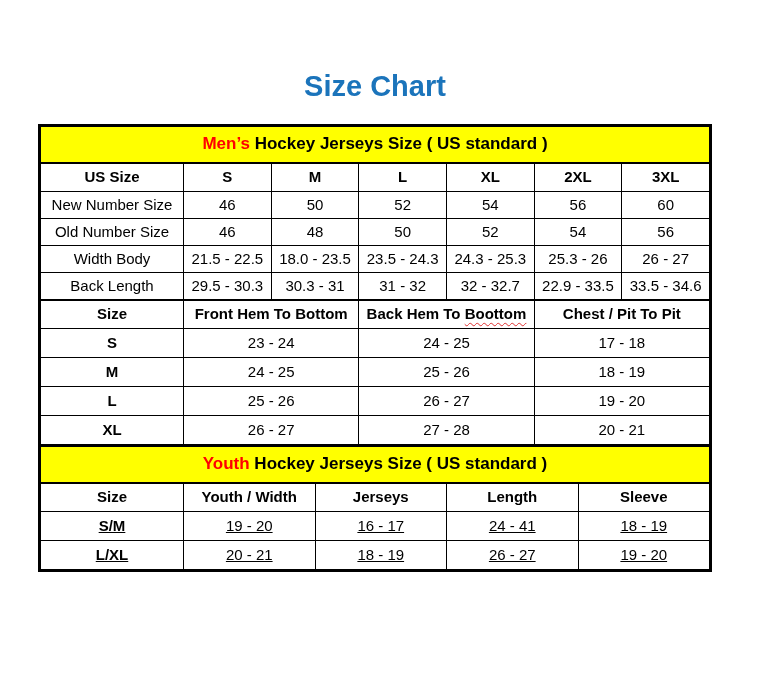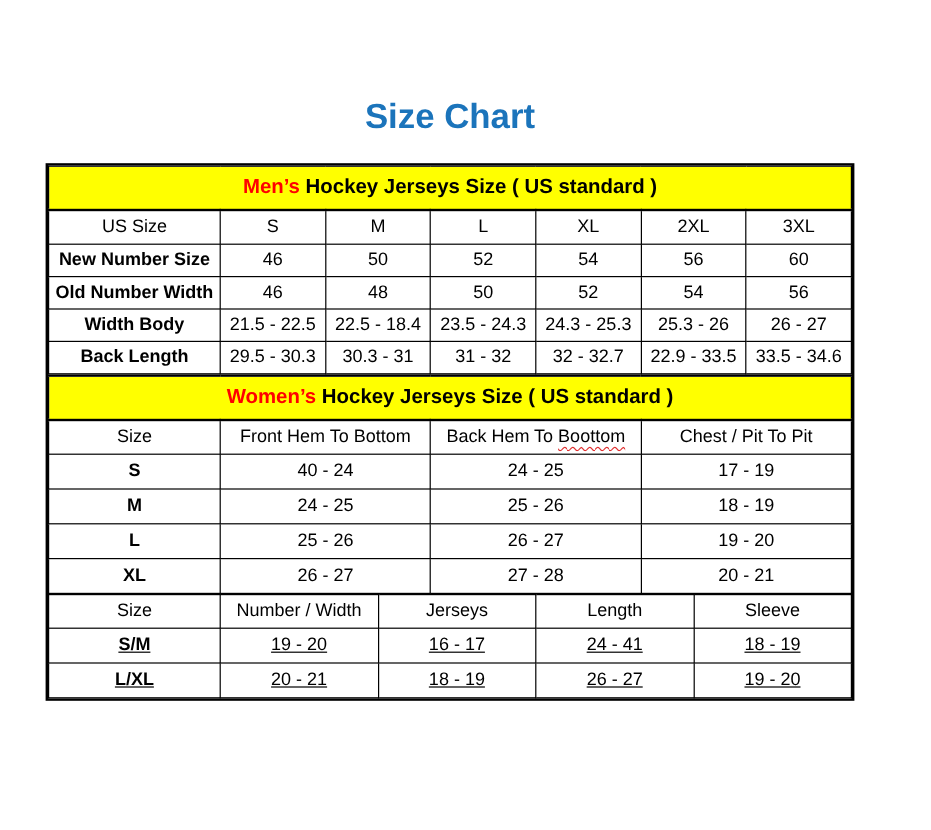"Size Chart" .content { top: 16px -> 4px }
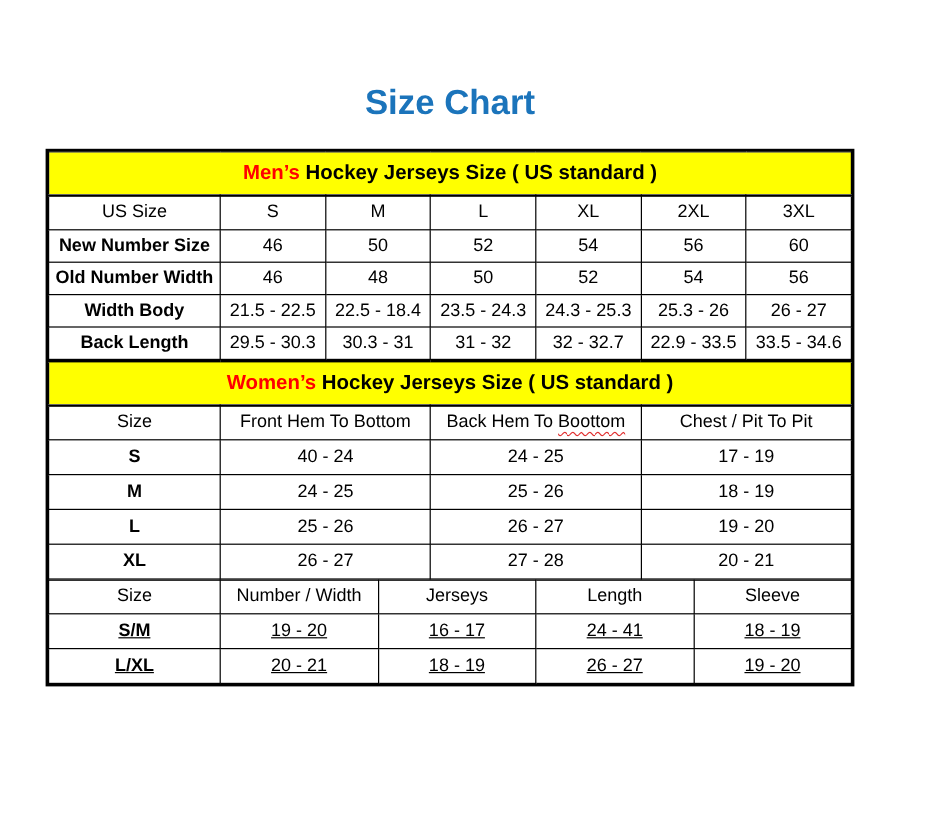"US Size" .col-head th { font-weight: normal -> bold }
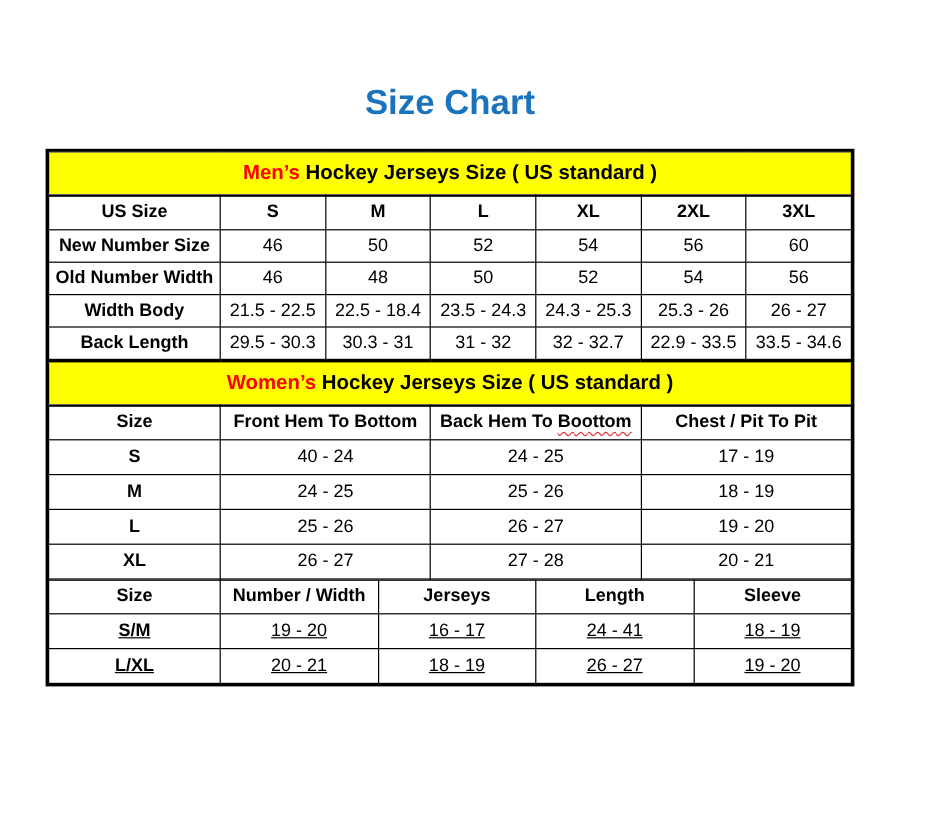"New Number Size" .row-label-reg { font-weight: bold -> normal }
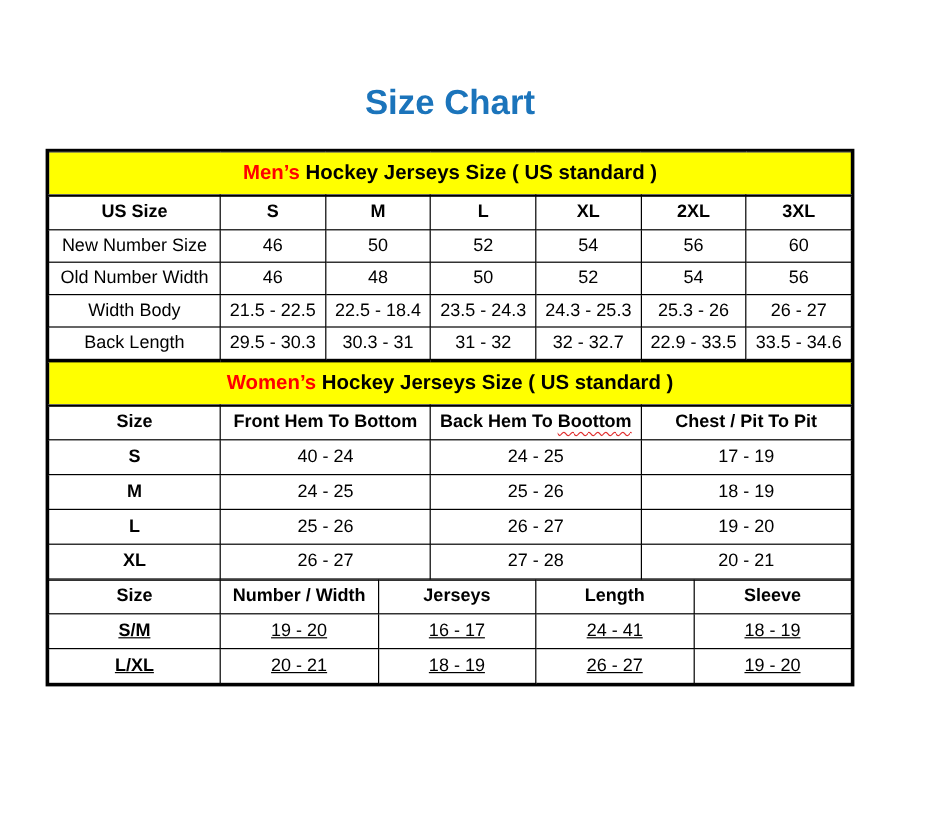"Old Number Width" td.data-row-cell { text: Width -> Size }
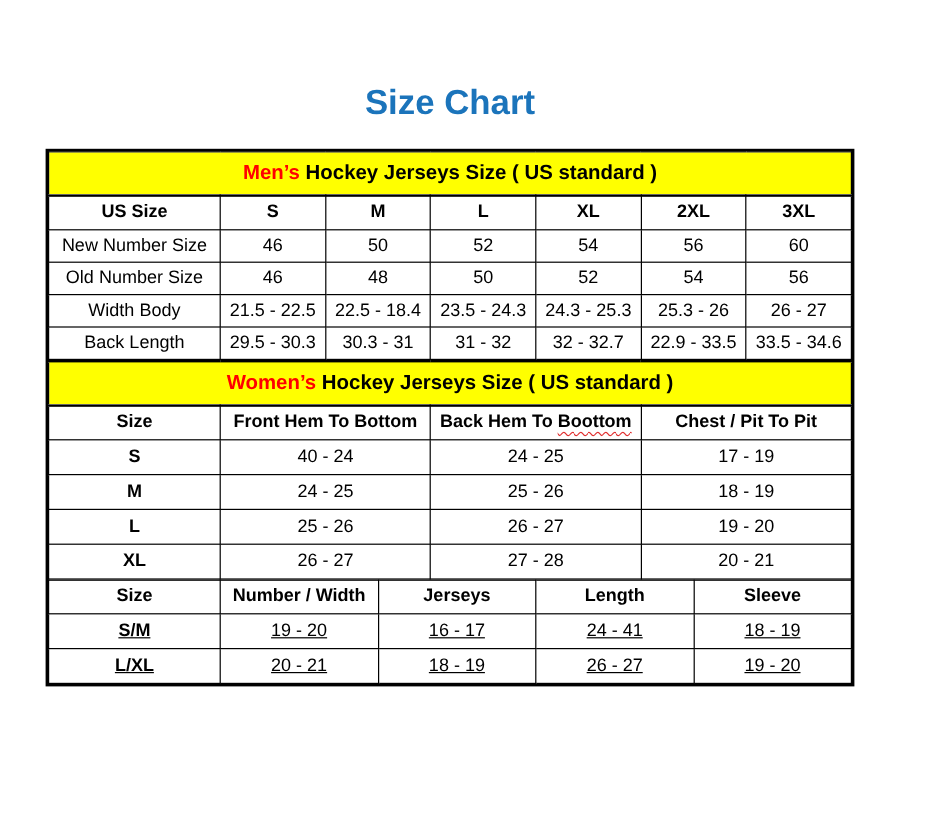"22.5 - 18.4" td.data-row-cell { text: 22.5 - 18.4 -> 18.0 - 23.5 }
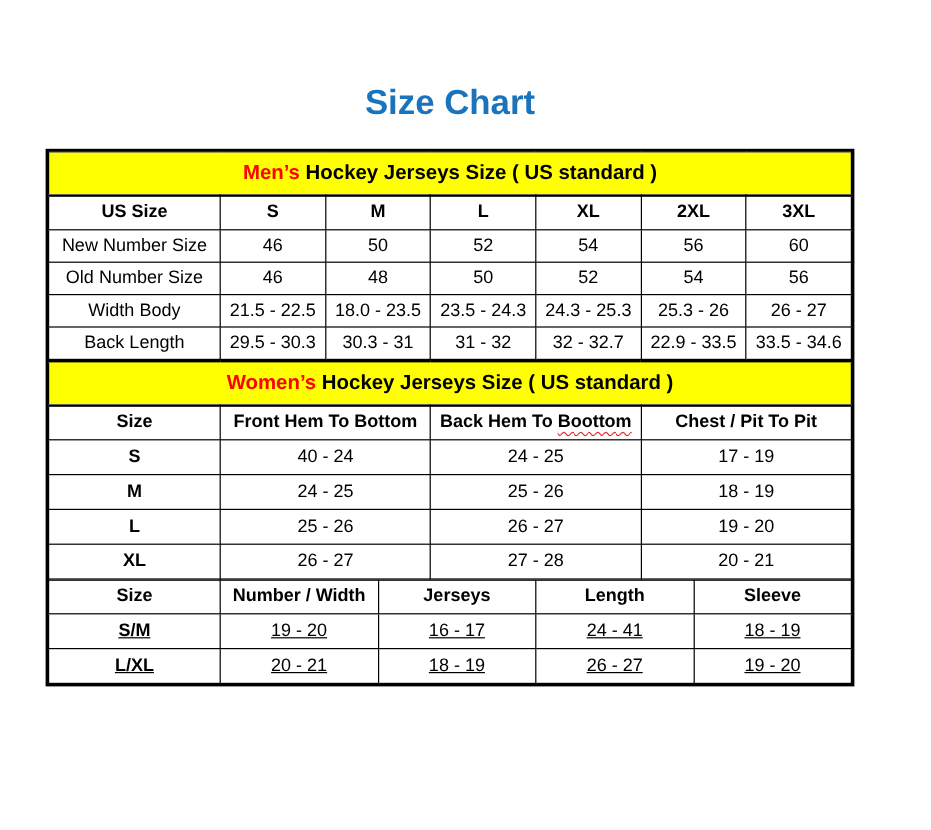"Women’s Hockey Jerseys Size (" tr.band { html: <tr> <td><span>Women’s</span><span> Hockey Jerseys Size ( US standard )</span></td> </tr> -> none }
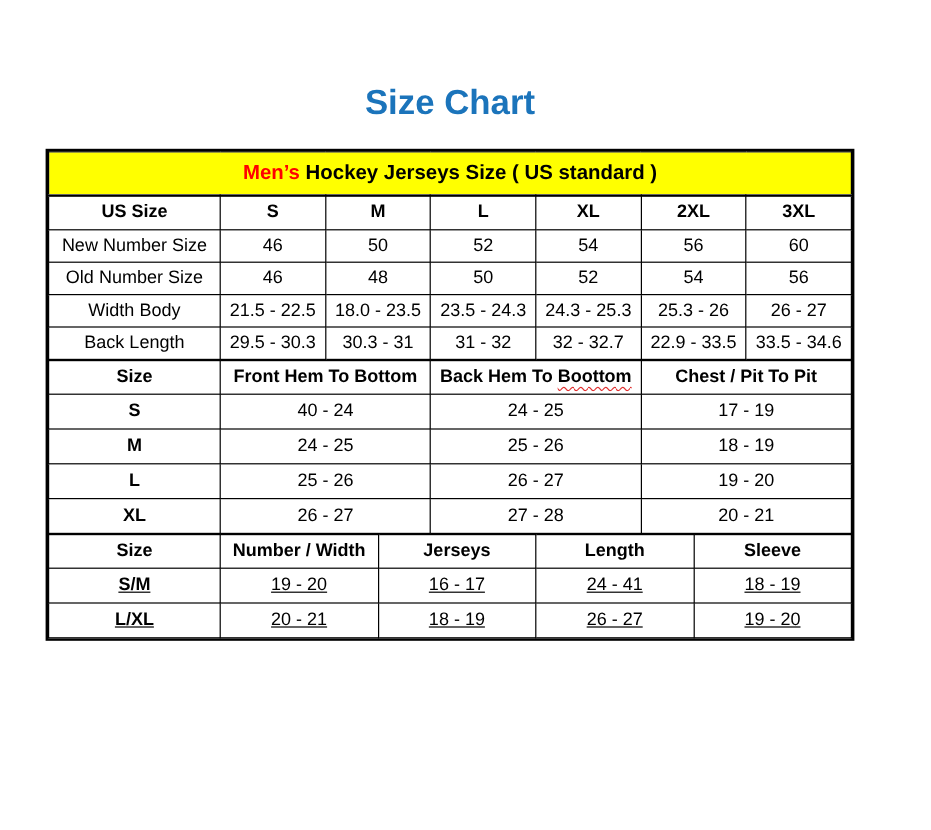"40 - 24" td.data-row-cell { text: 40 -> 23 }
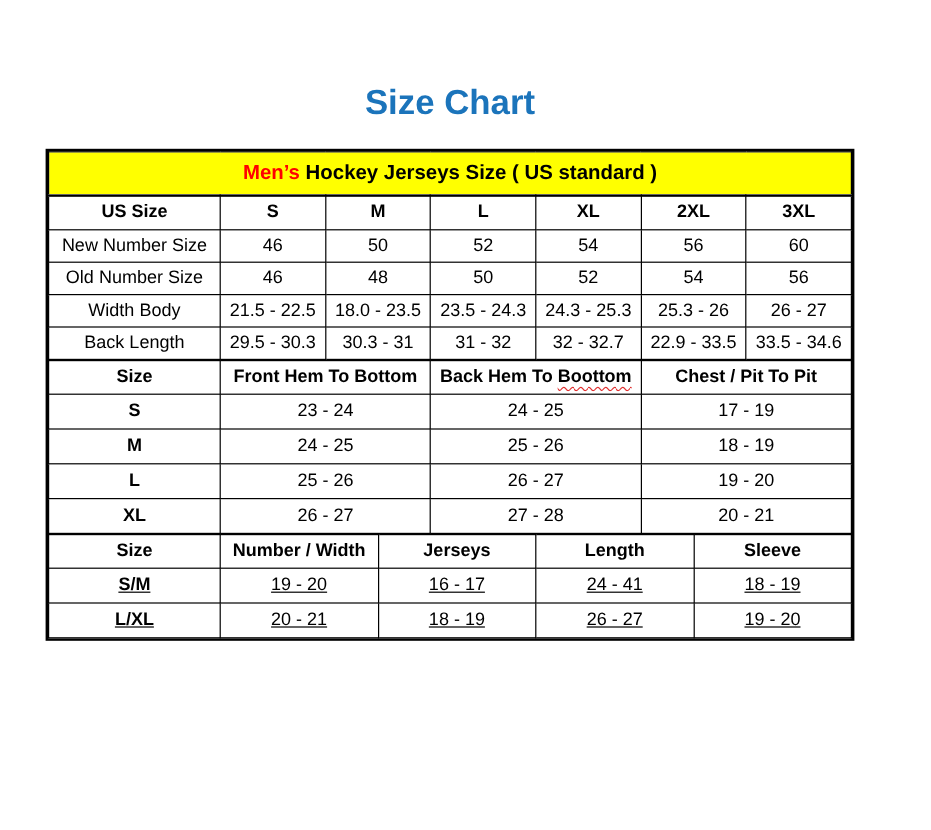"17 - 19" td.data-row-cell { text: 19 -> 18 }
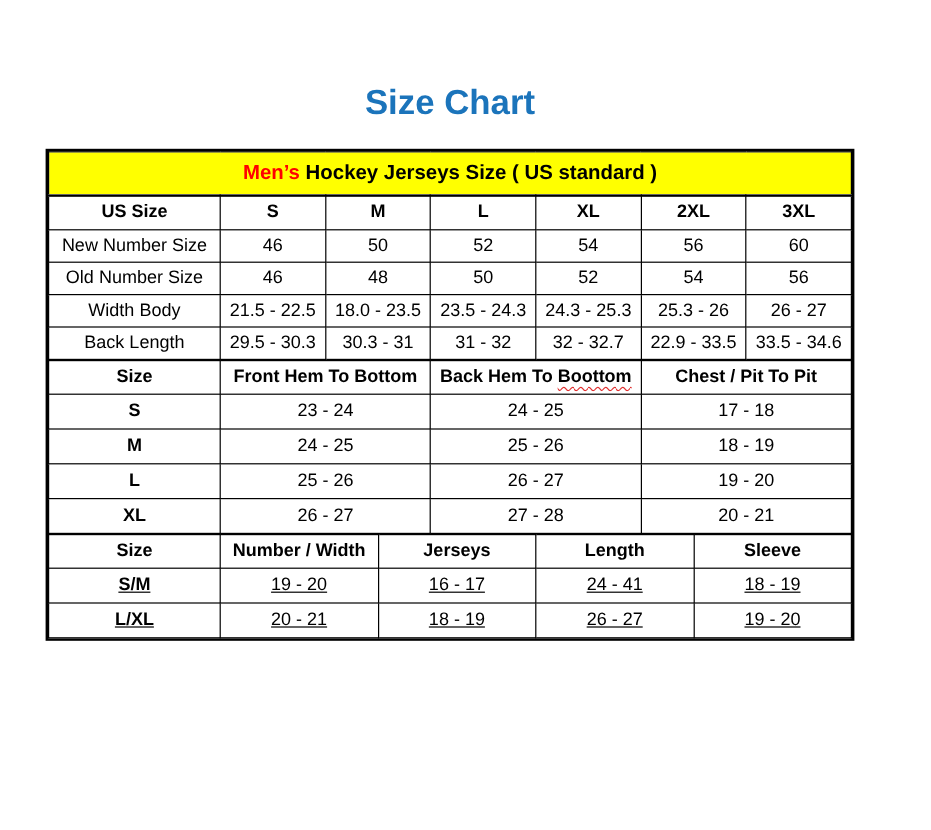"Youth Hockey Jerseys Size (" tr.band { html: none -> <tr> <td><span>Youth</span><span> Hockey Jerseys Size ( US standard )</span></td> </tr> }
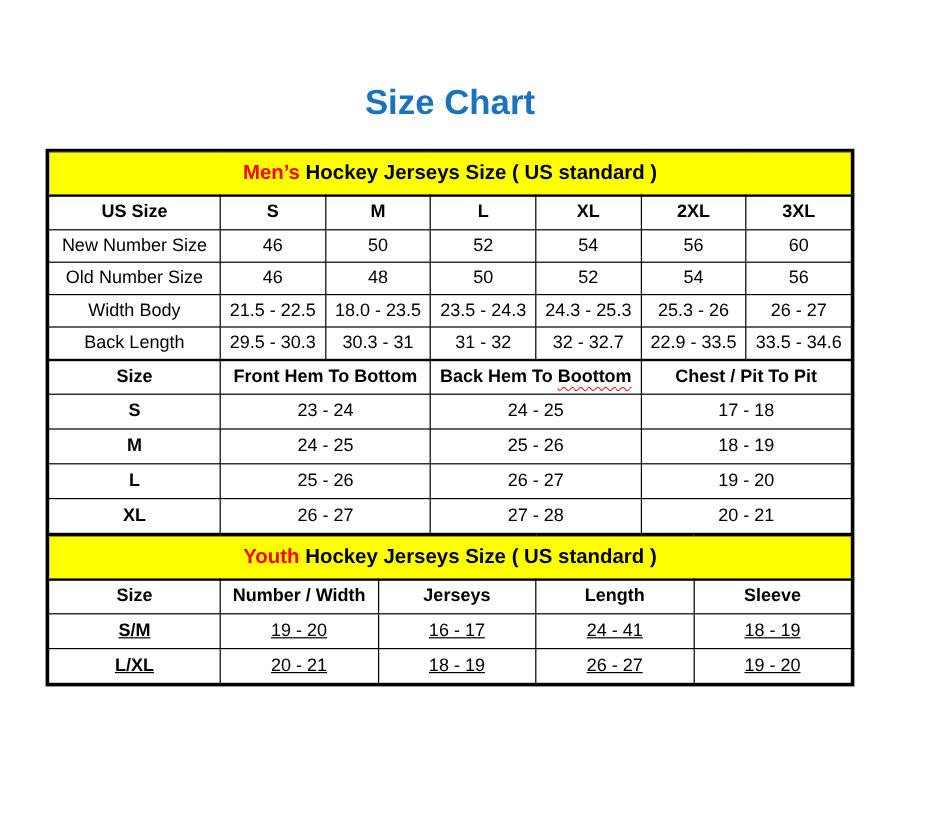"Number / Width" th { text: Number -> Youth }
